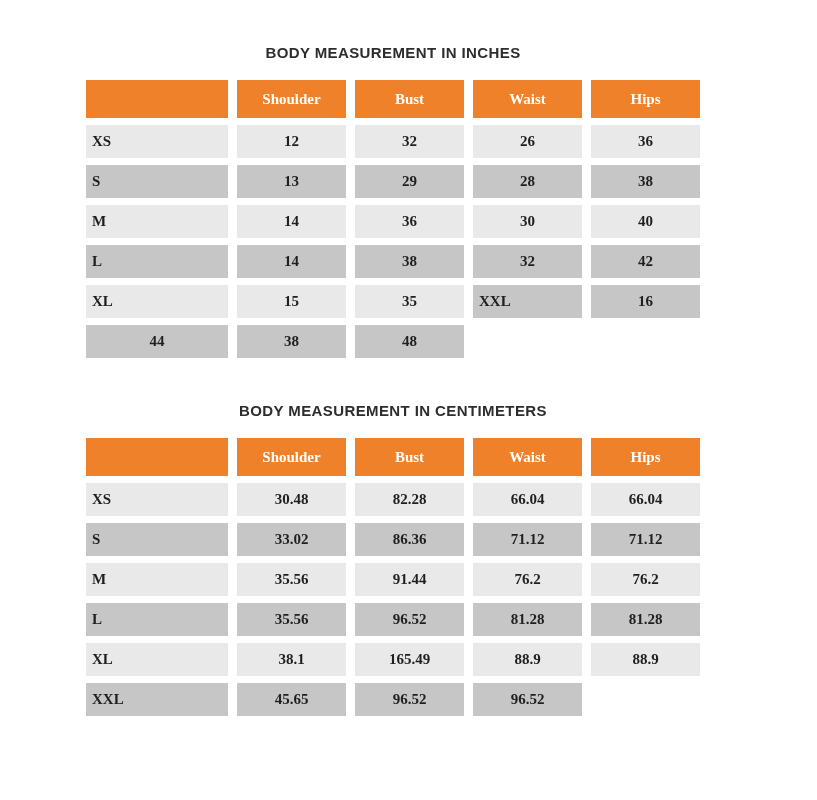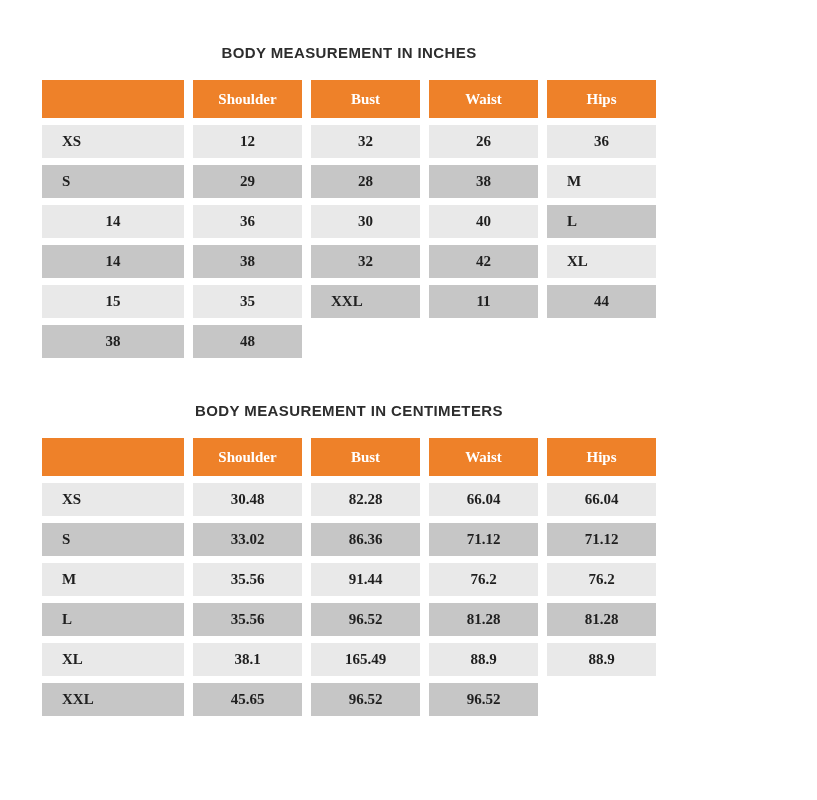"BODY MEASUREMENT IN INCHES" .page { margin-left: none -> 44px }
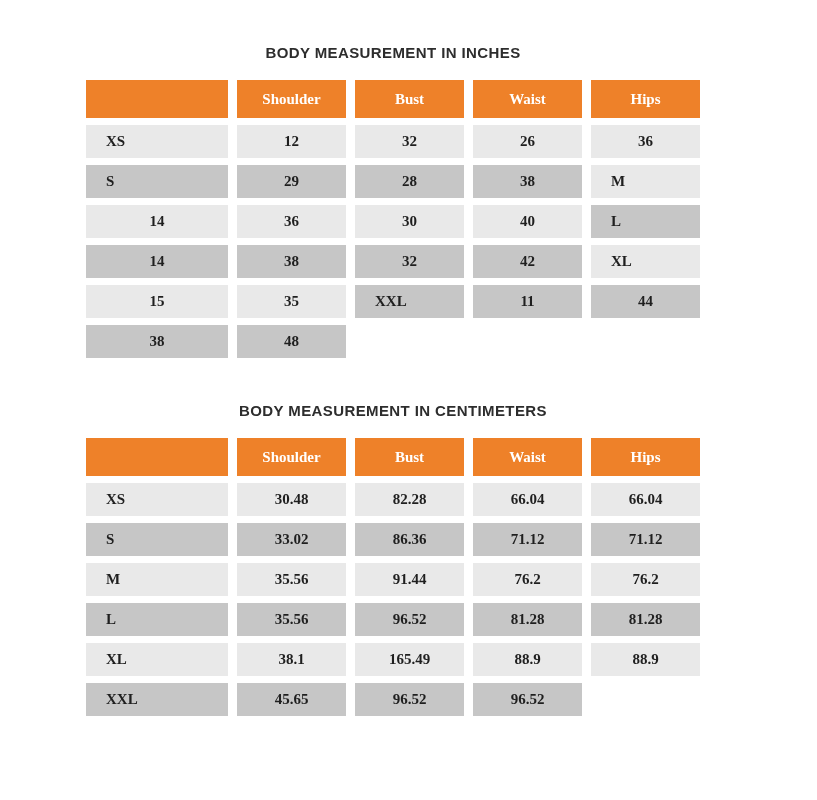"XS" .cell.size-col.body { padding-left: 20px -> 6px }
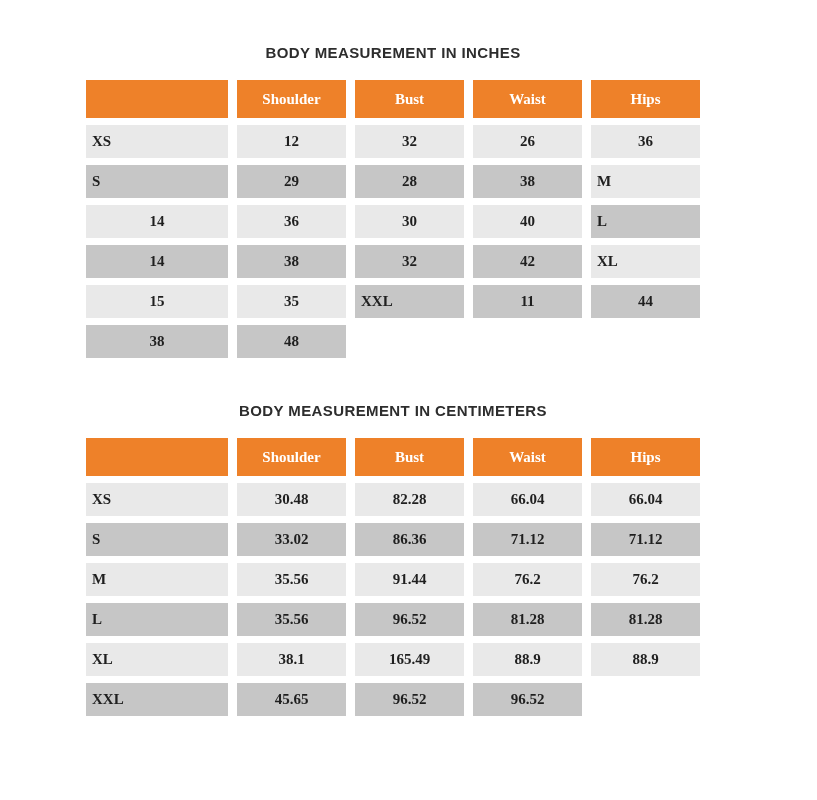"13" div.cell { html: none -> <div>13</div> }
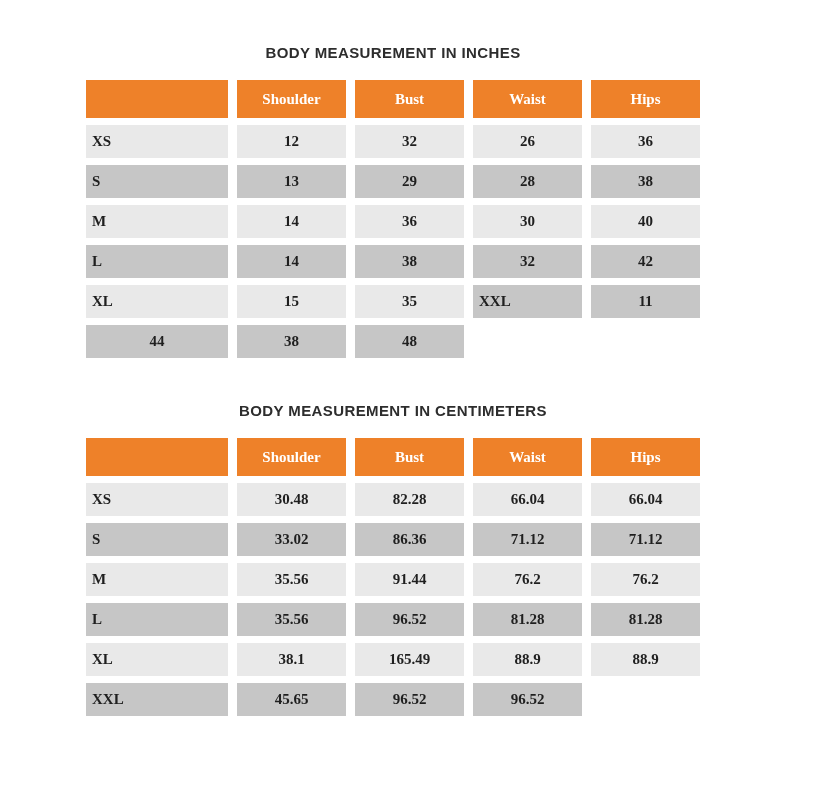"11" div.cell { text: 11 -> 16 }
